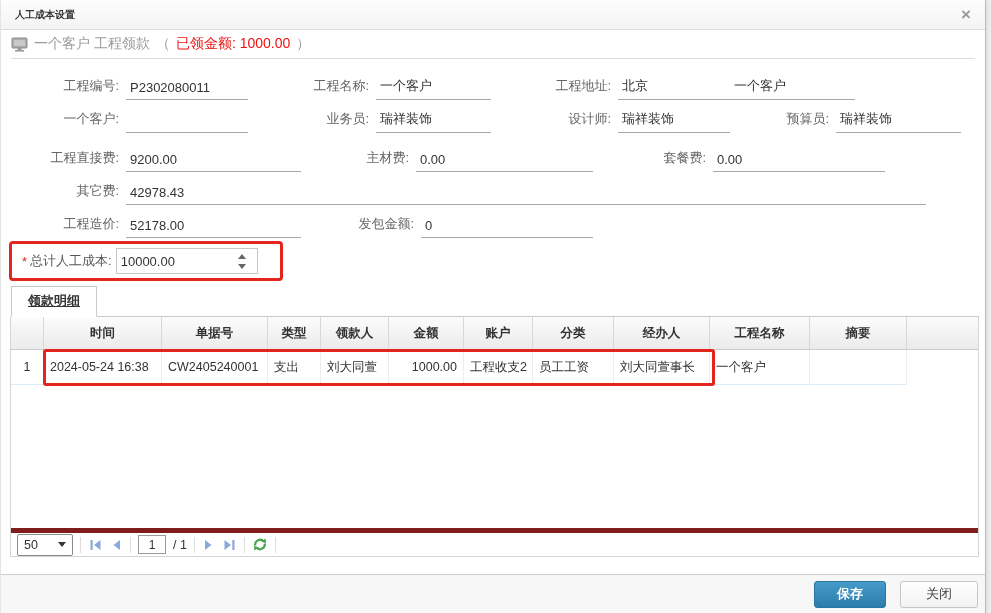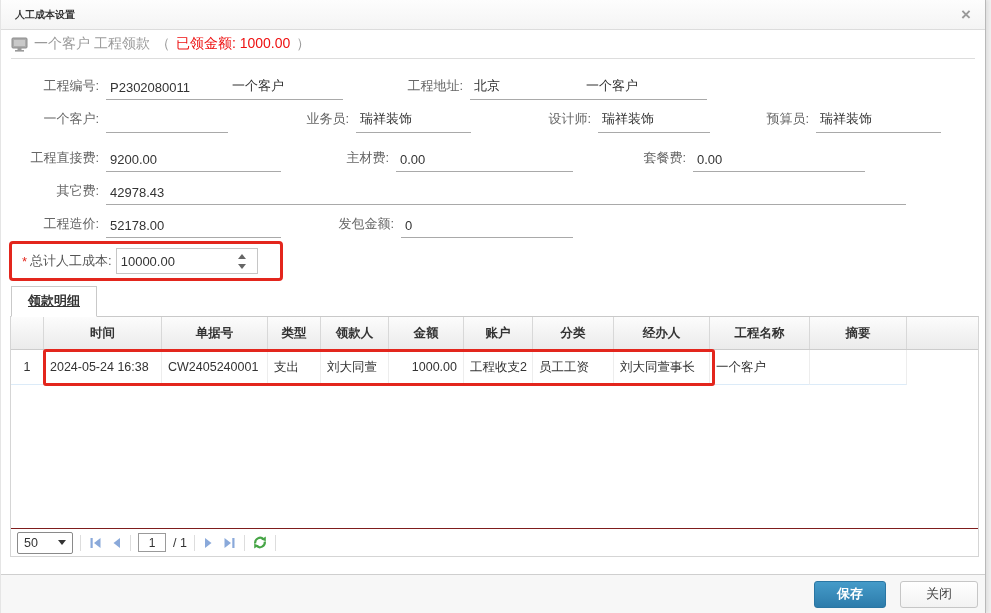"工程编号:" .form { padding-left: none -> 20px }
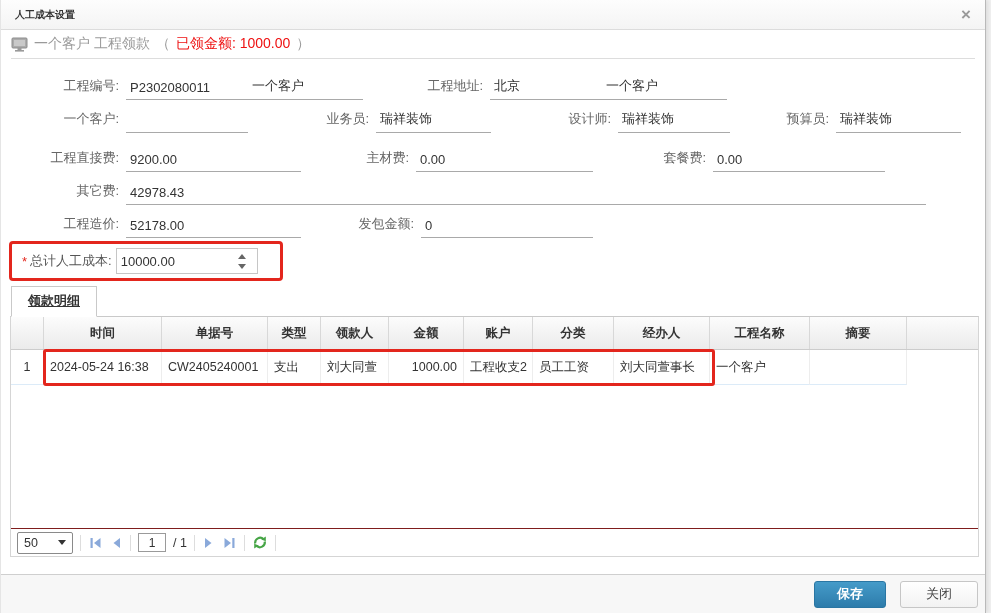"工程名称:" span.lbl { html: none -> <span>工程名称:</span> }
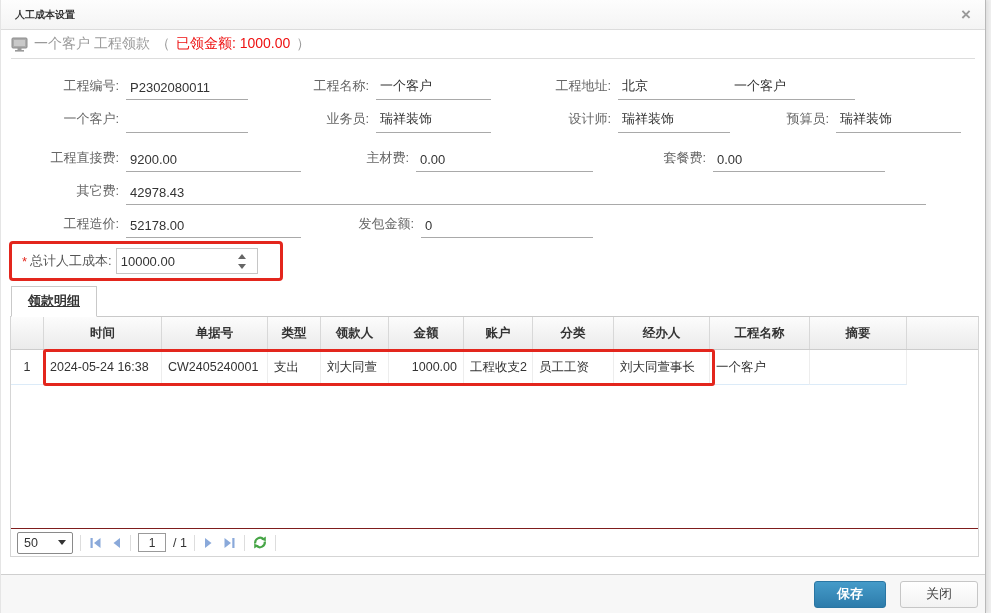"50" .pager { border-top: 1px solid #7f1d1d -> 5px solid #7f1d1d }
